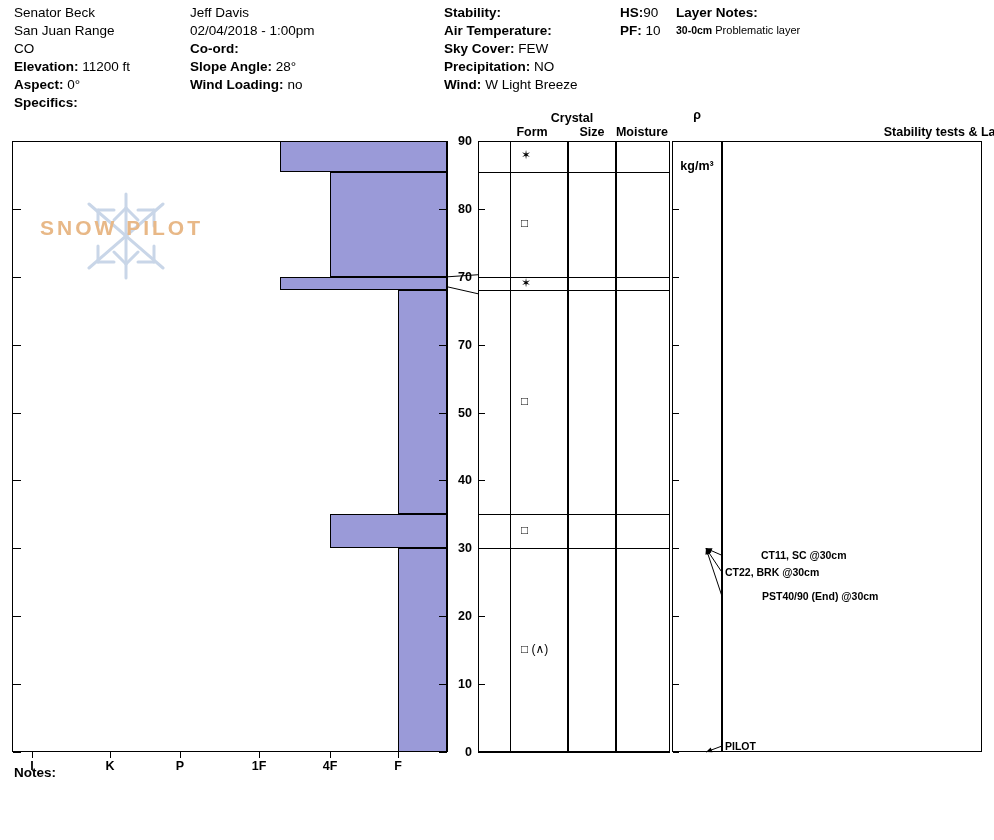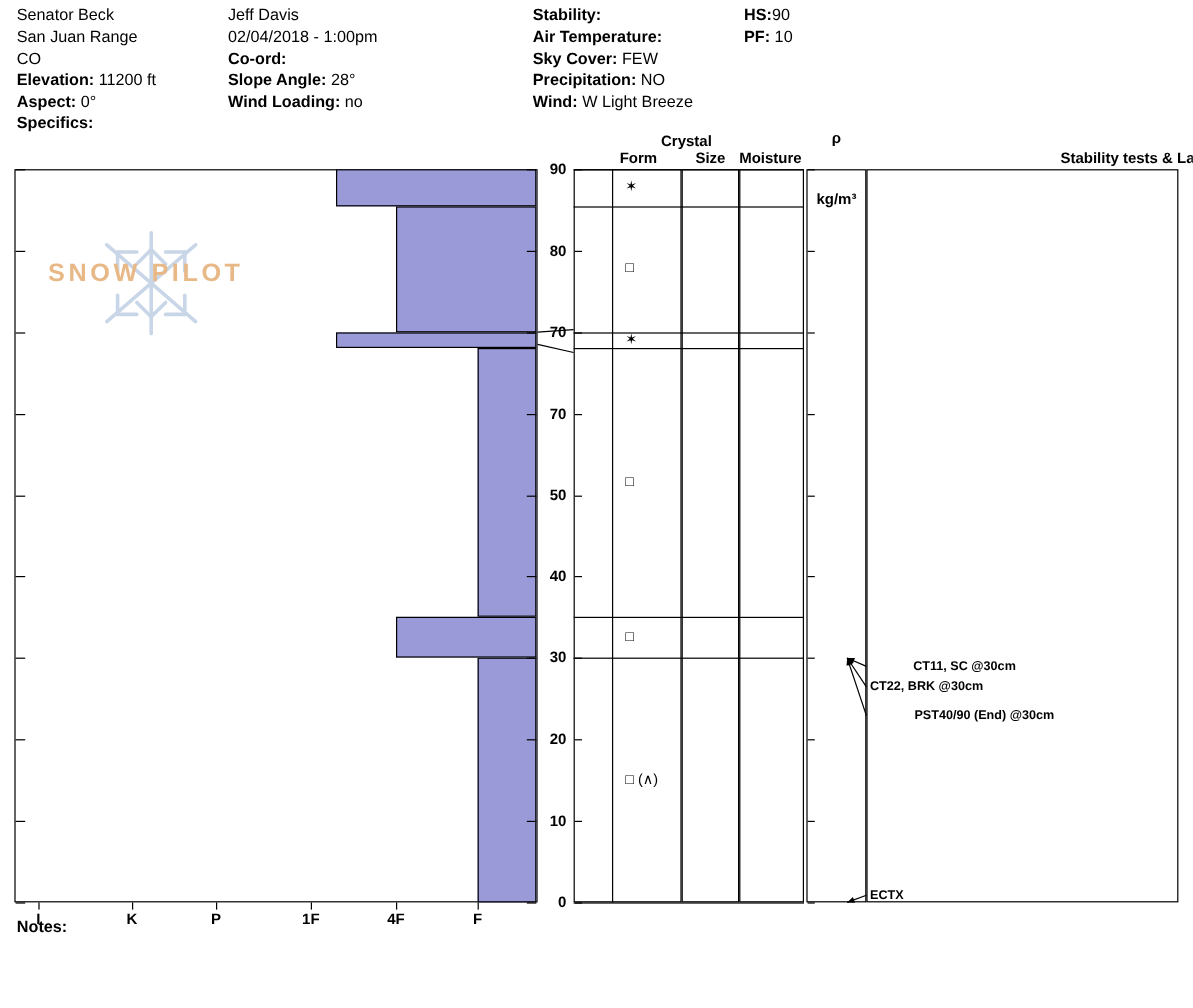"Layer Notes:" div.hdr-col { html: none -> <div> <div><span>Layer Notes:</span></div> <div> <span>30-0cm</span> <span>Problematic layer</span> </div> </div> }
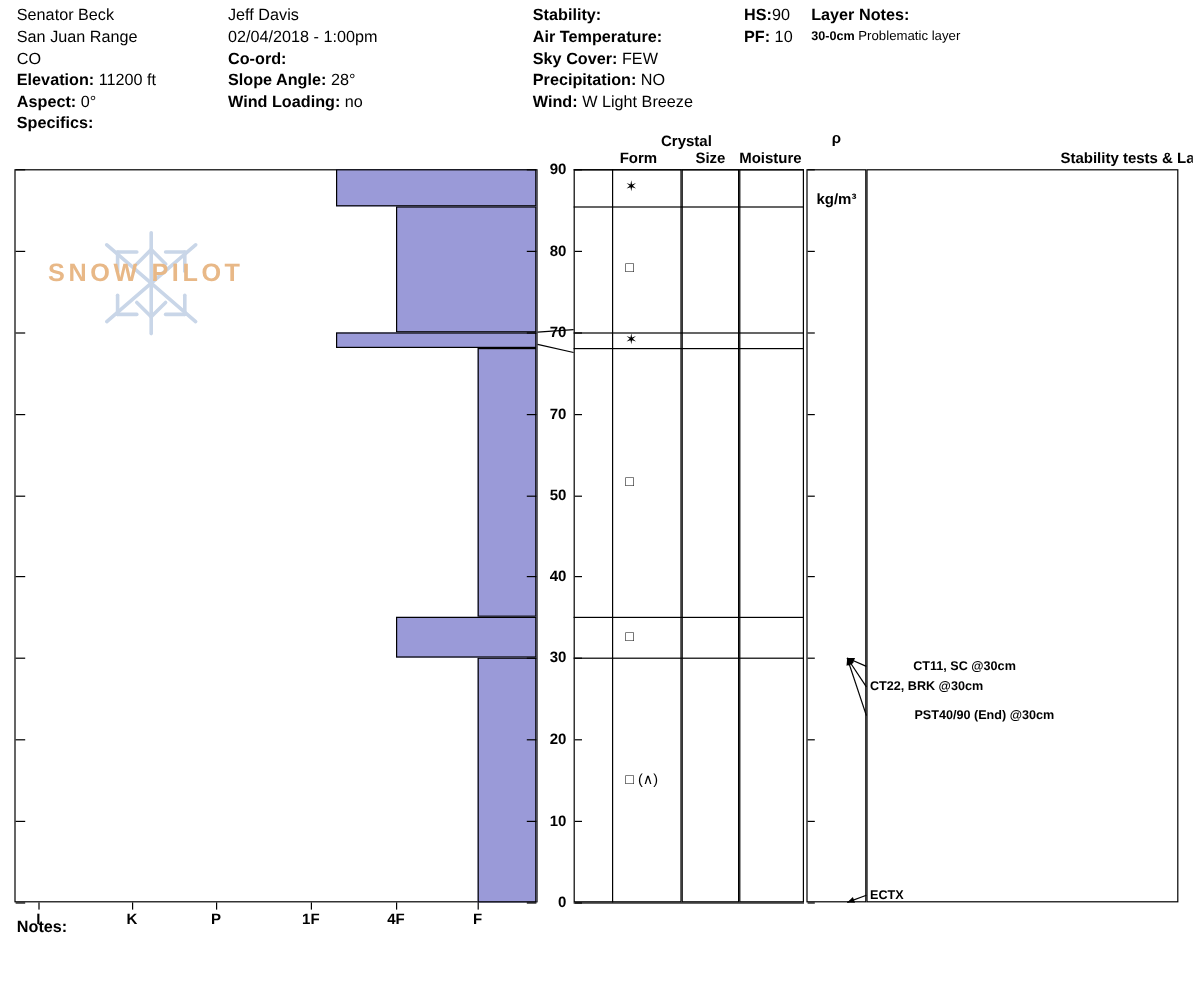"ECTX" div.stab-comment { text: ECTX -> PILOT }
